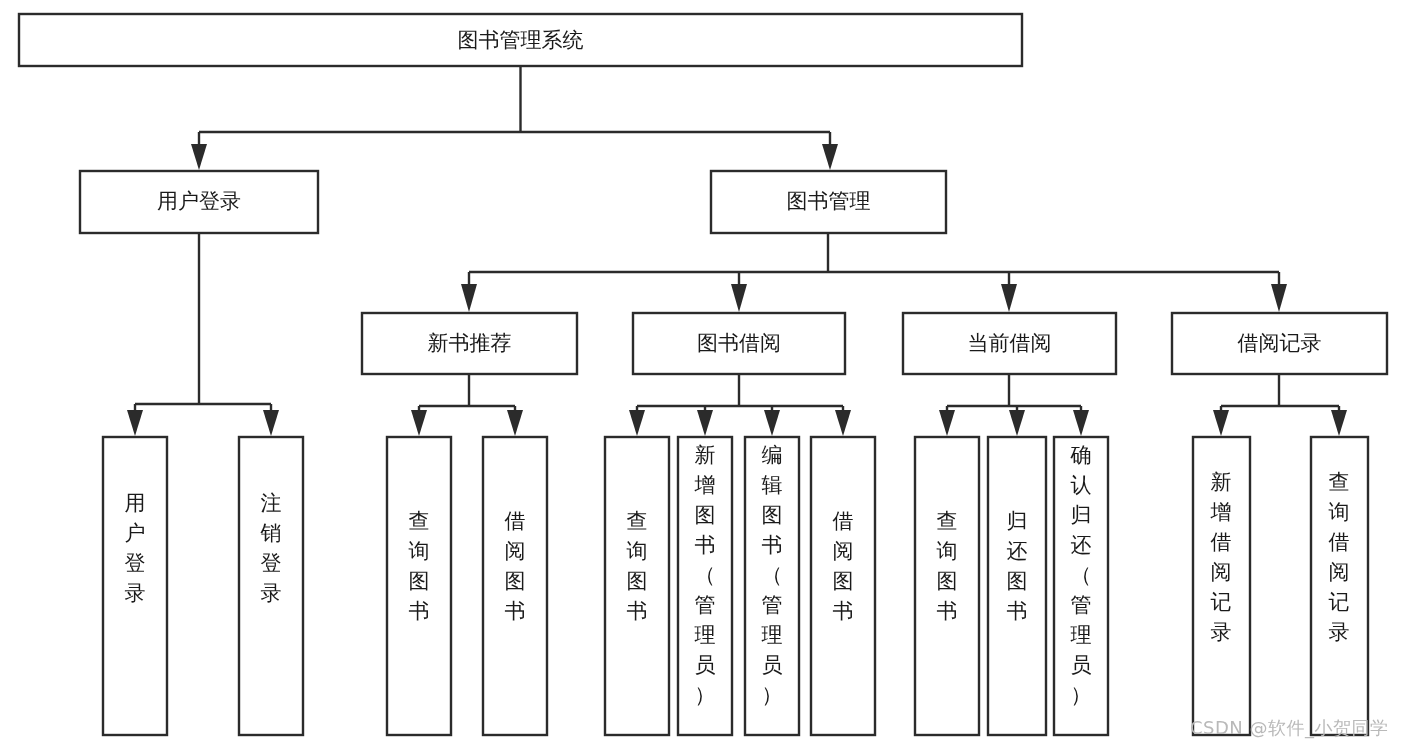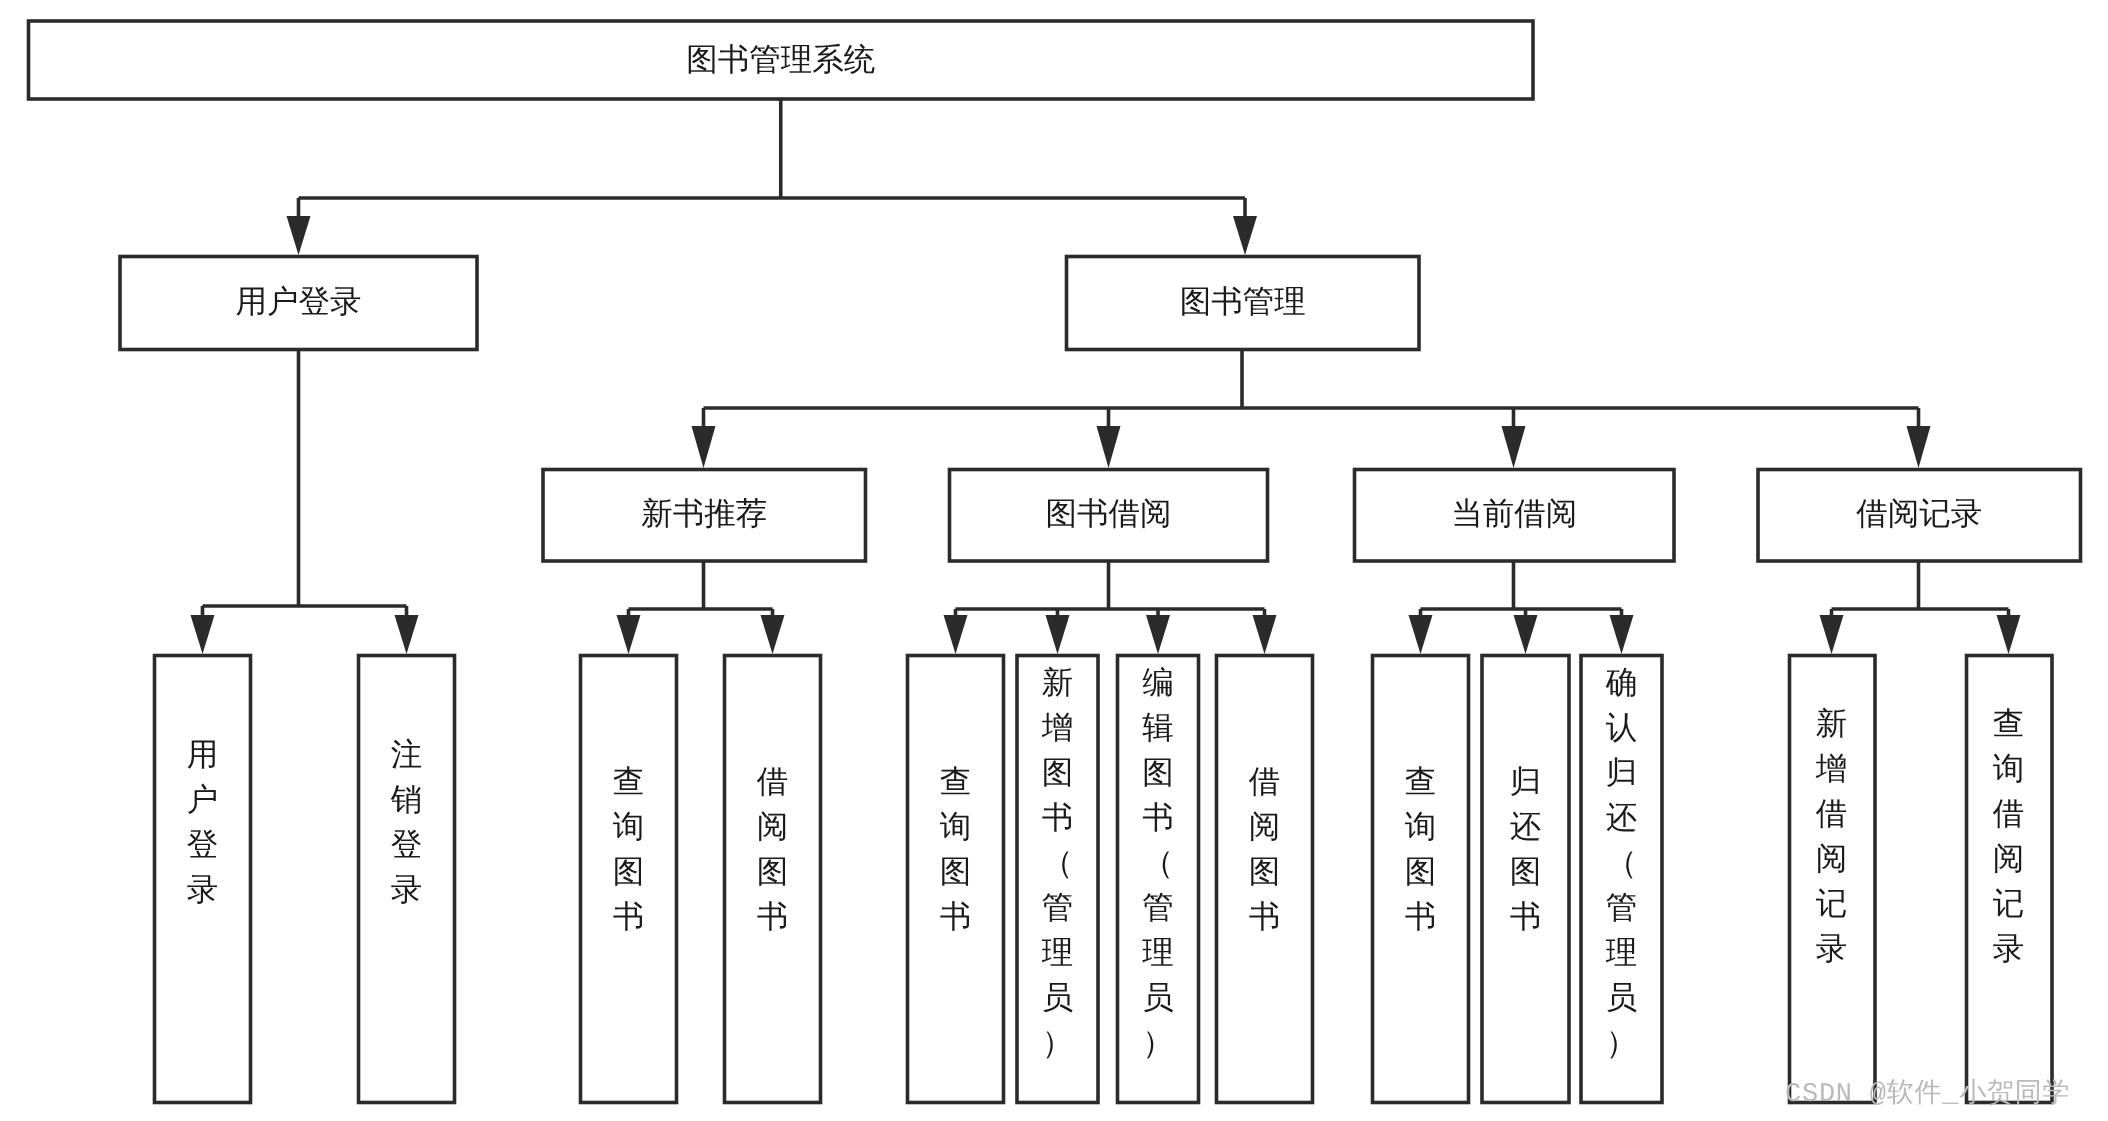"CSDN @软件_小贺同学" div.watermark { font-family: Liberation Mono, monospace -> none }
